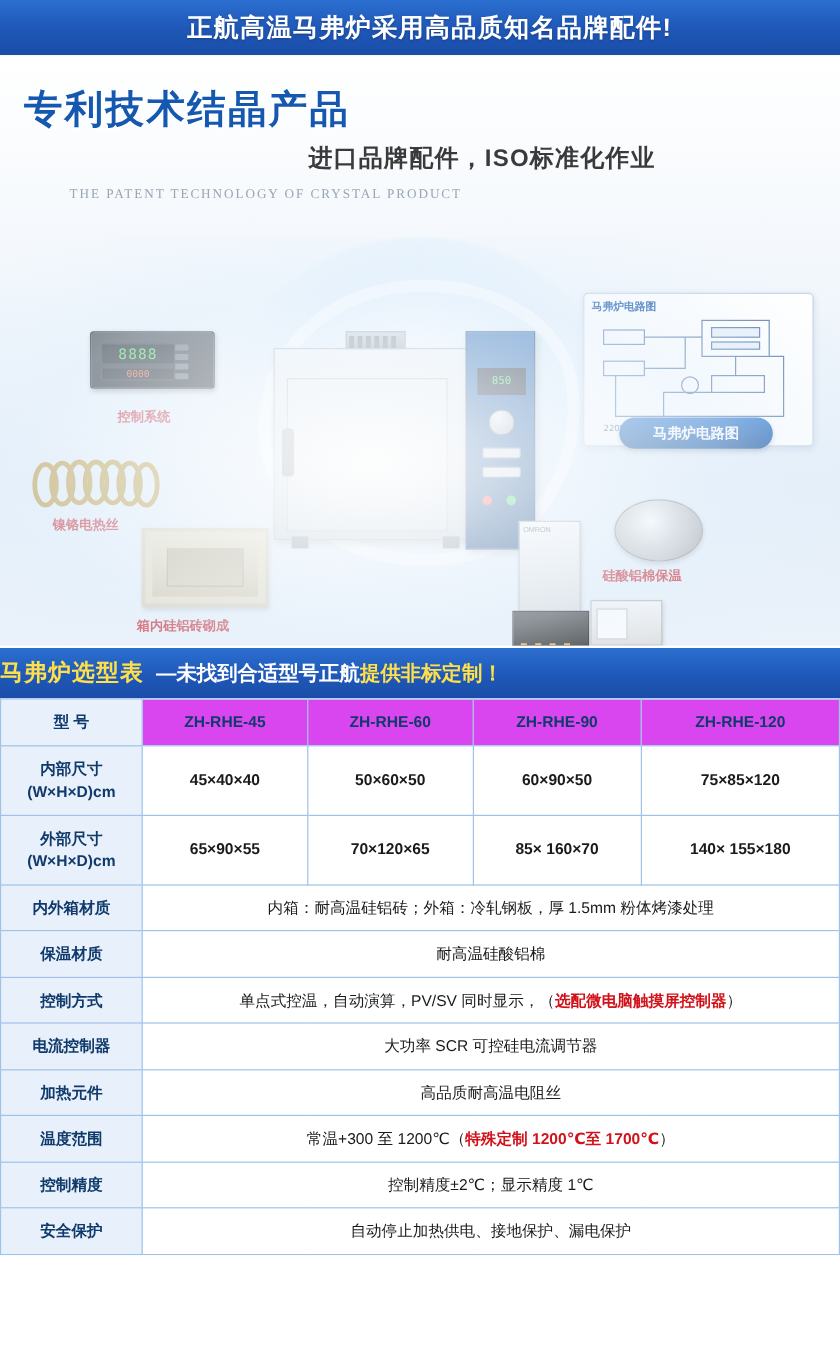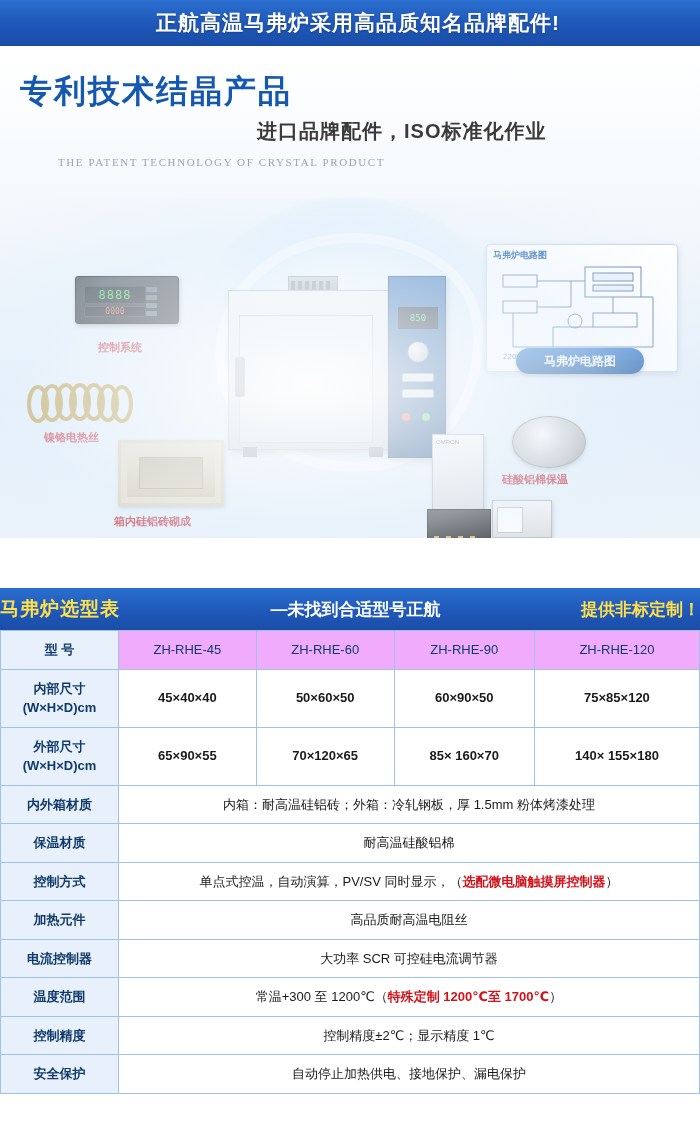"马弗炉选型表" .tbl-head { justify-content: space-between -> flex-start; margin-top: 48px -> none }
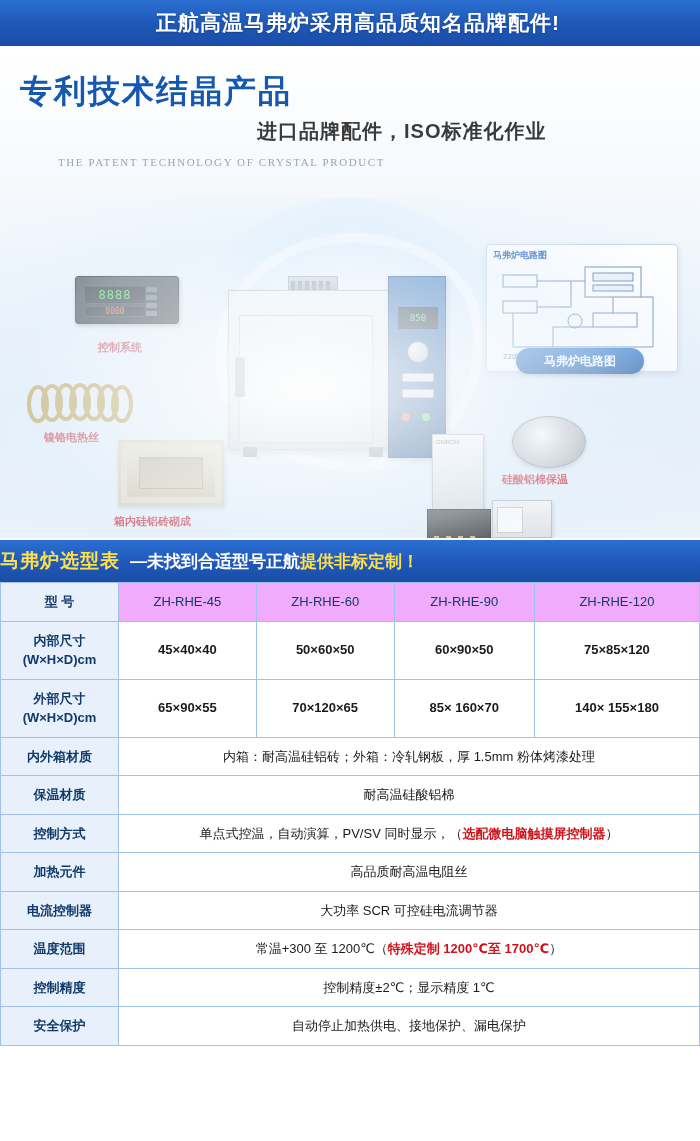"ZH-RHE-45" td.modelhdr { background: #f0abfc -> #d946ef; font-weight: normal -> bold }
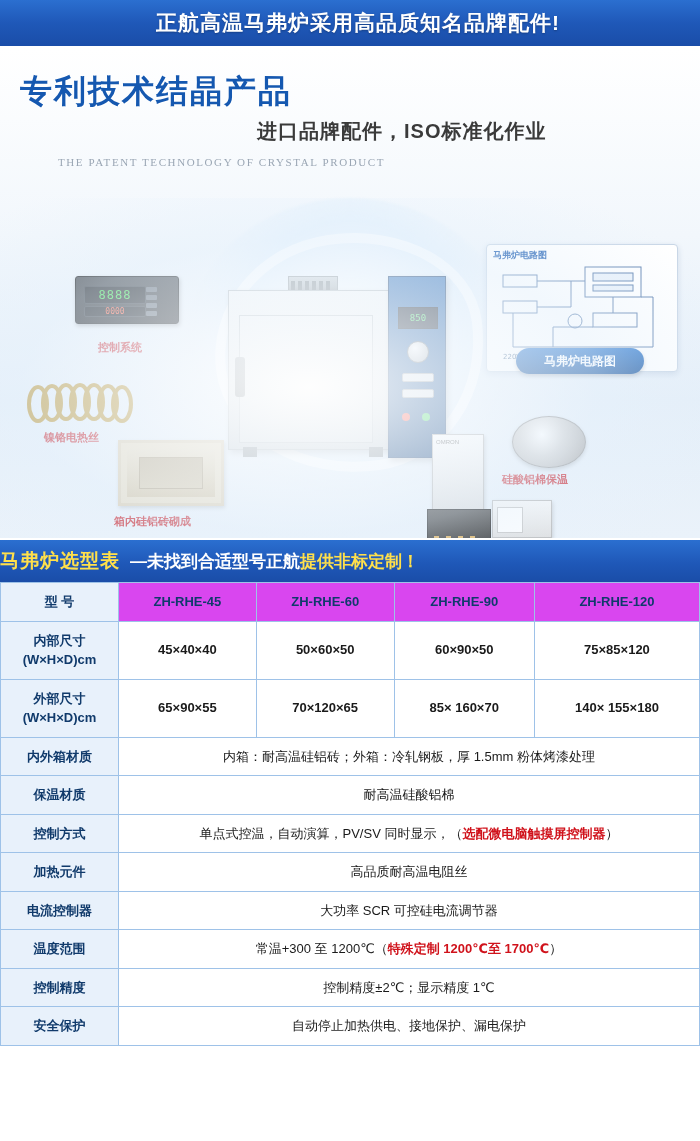"加热元件" tr { order: before "电流控制器" -> after "电流控制器" }
